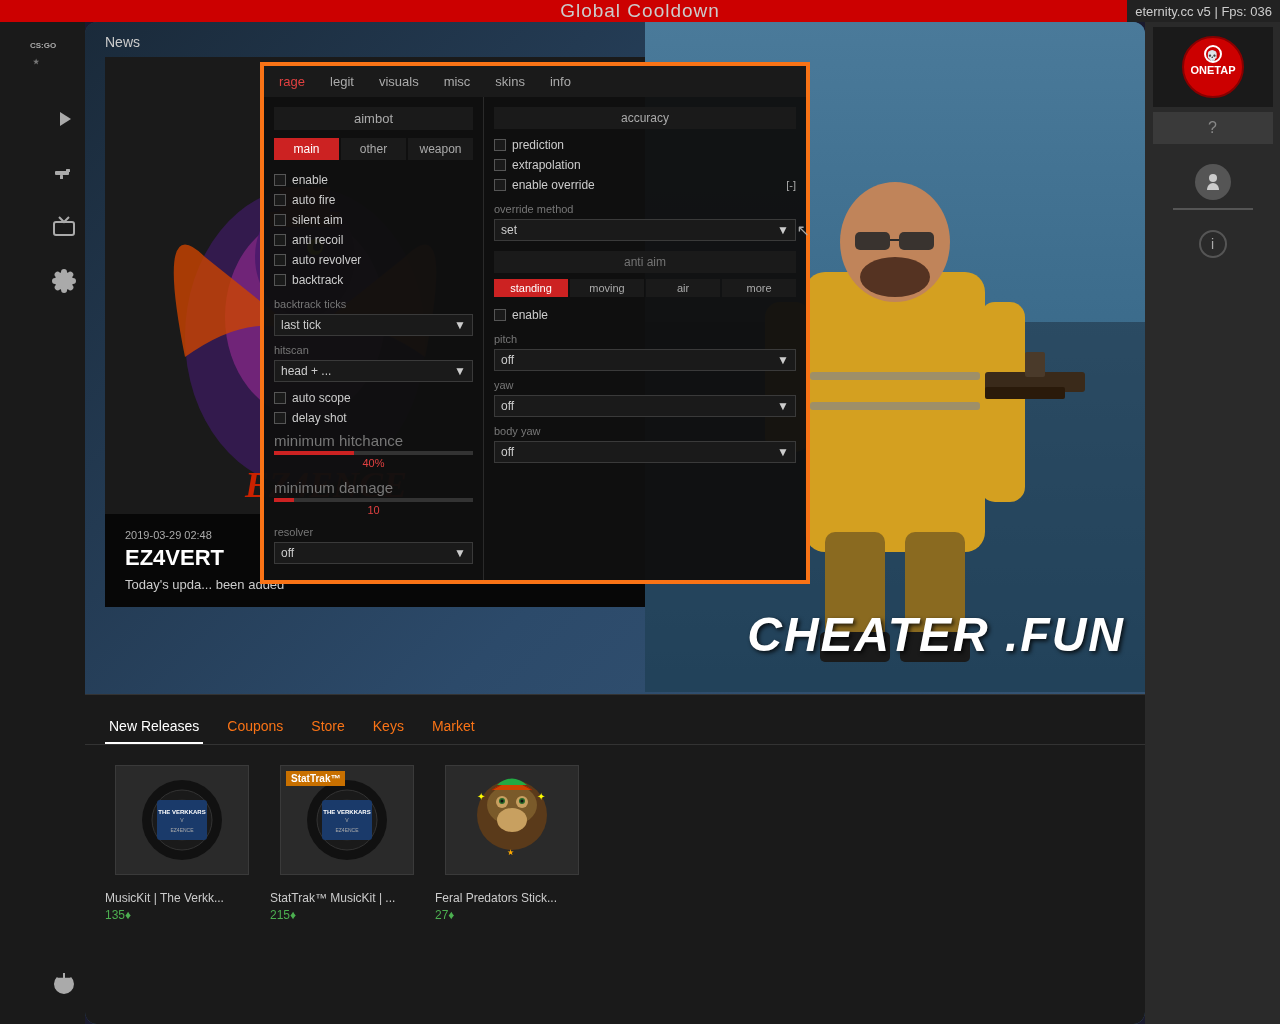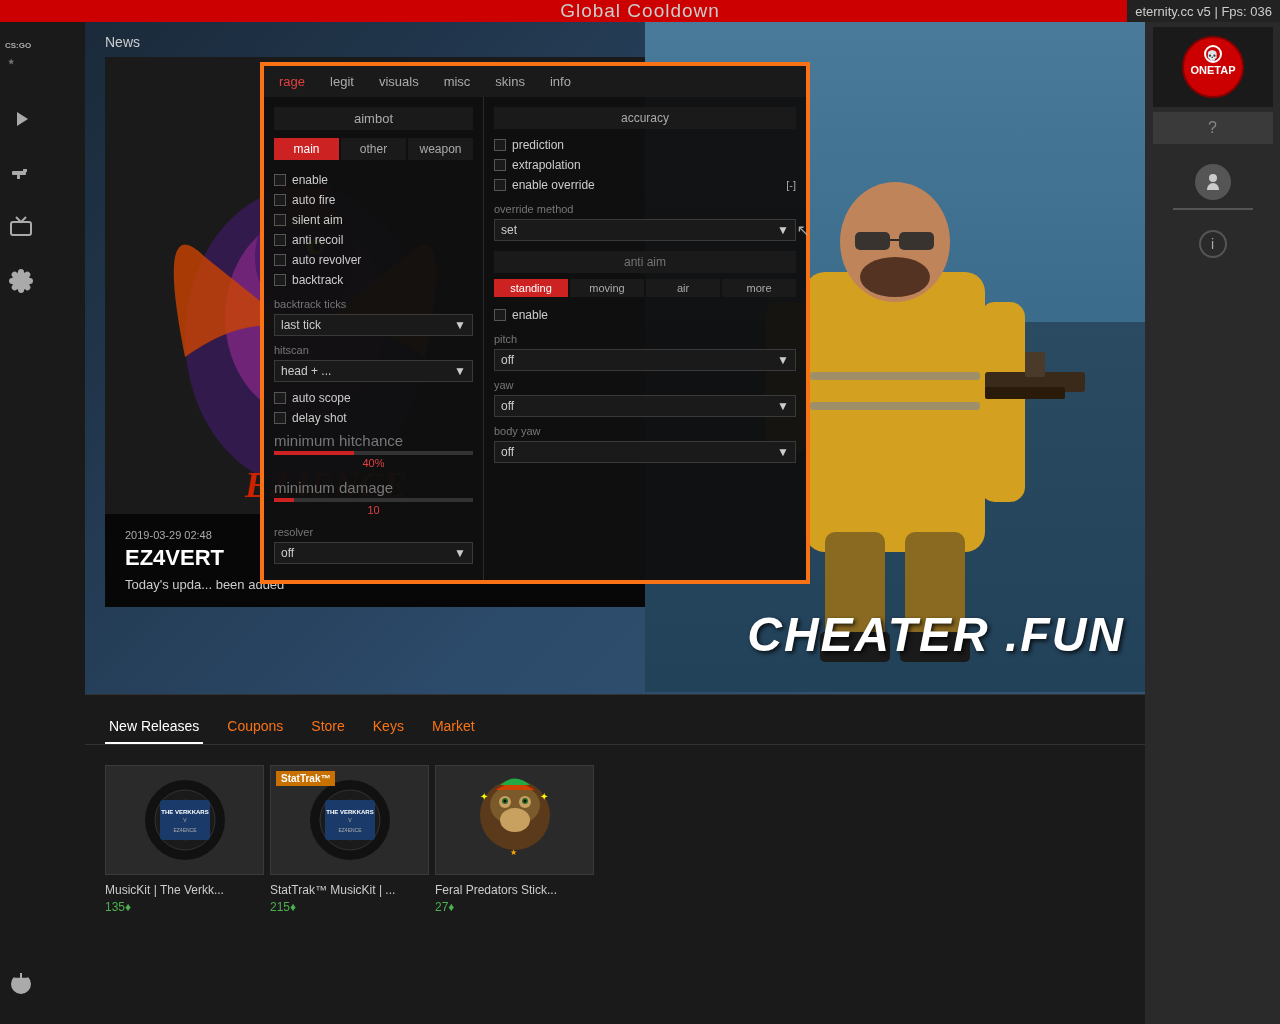"CS:GO" #left-sidebar { align-items: flex-start -> flex-end }
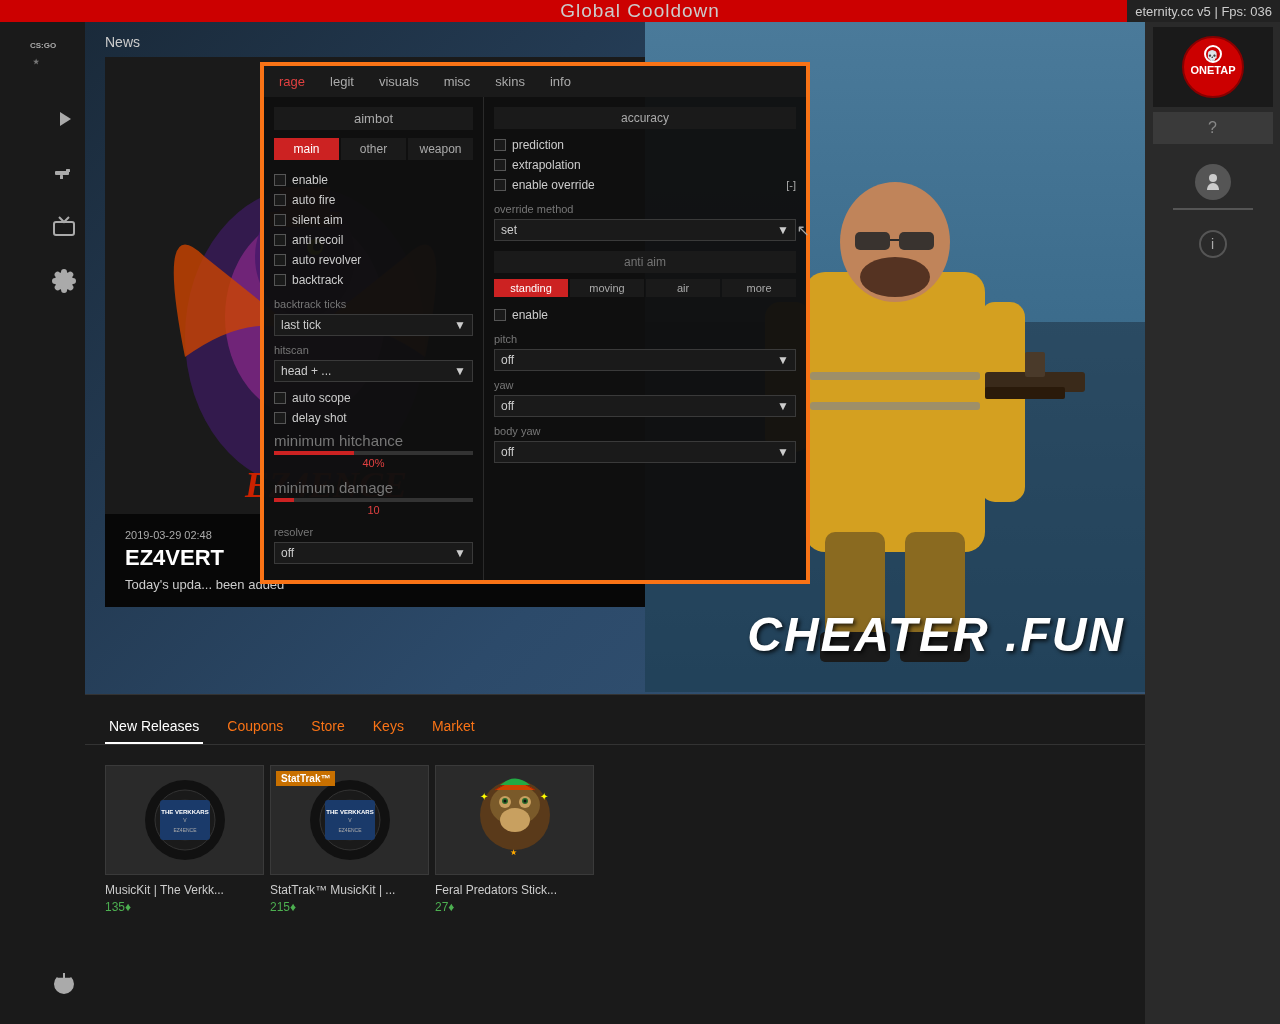"News" #main-content { border-radius: none -> 12px }
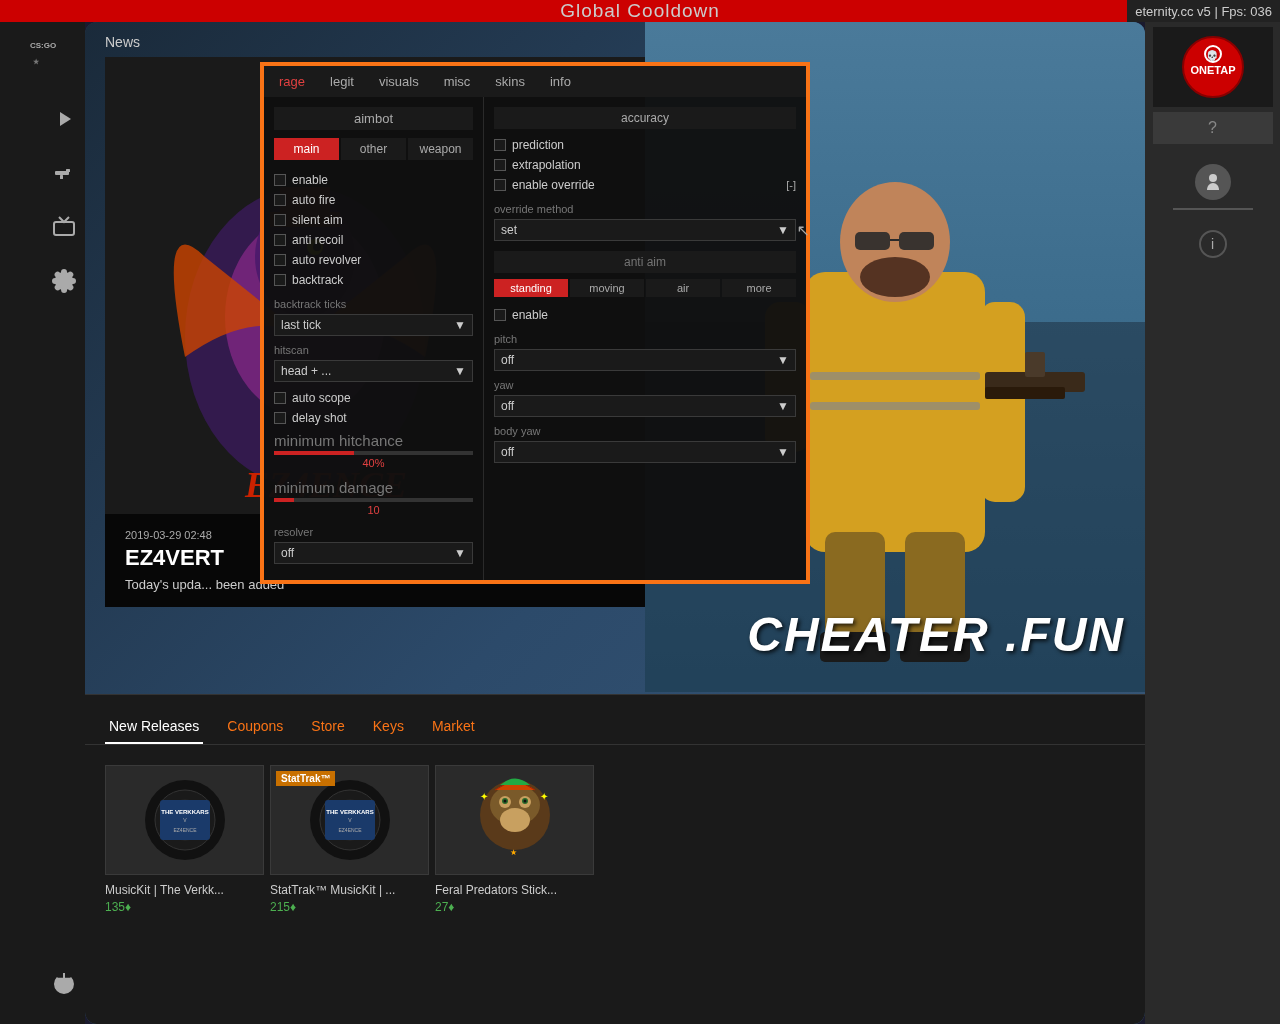"StatTrak™" .shop-item-image { margin-left: none -> 10px; width: 159px -> 134px }
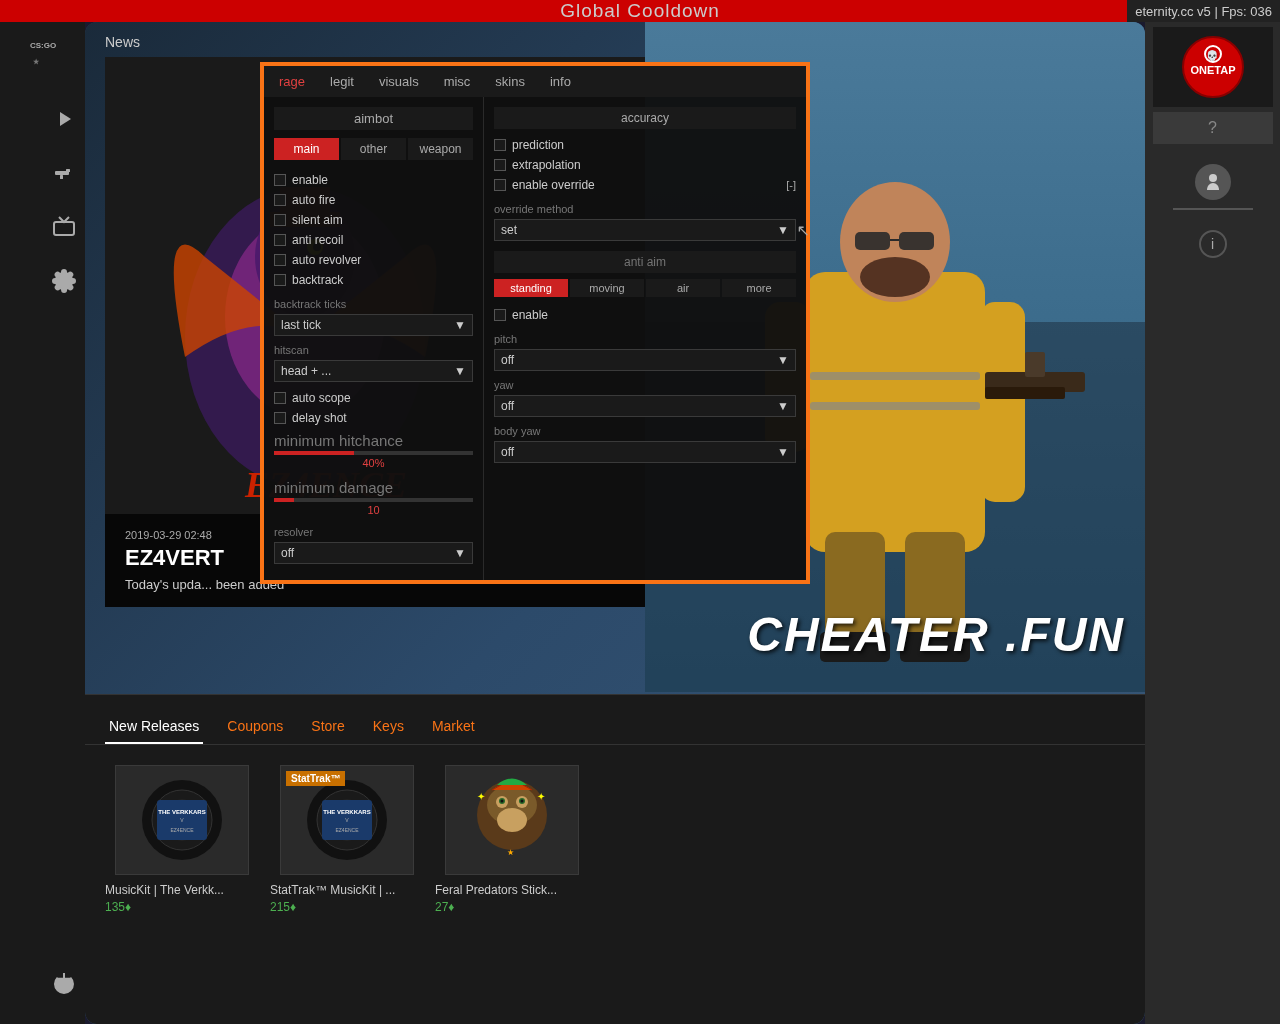"MusicKit | The Verkk..." .shop-item-name { margin-top: 8px -> 16px }
